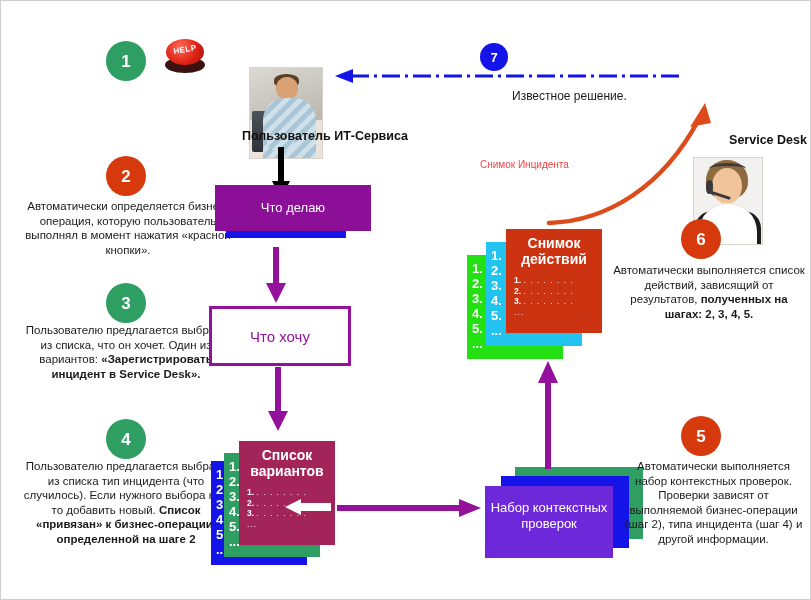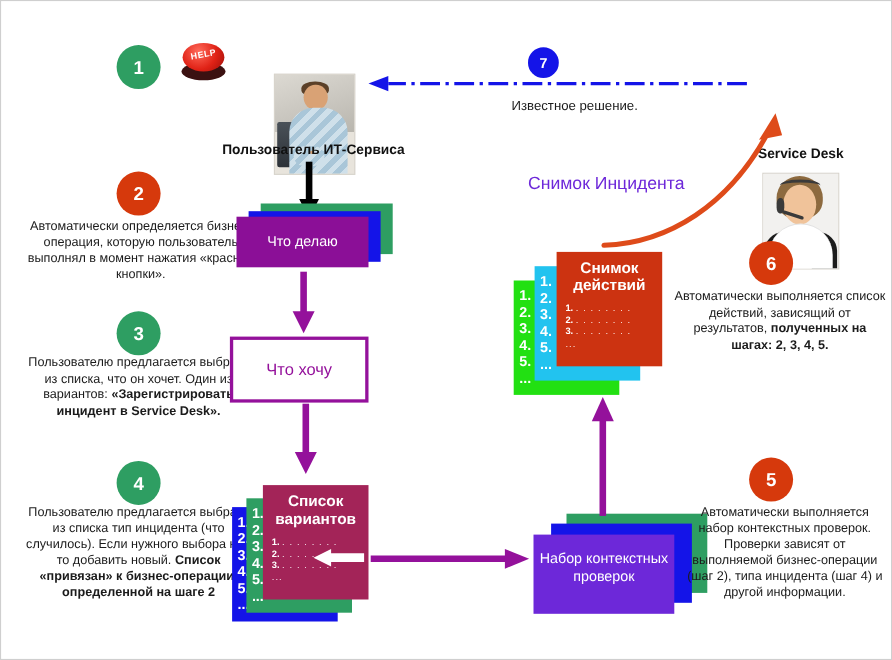"Известное решение." .note-known { margin-left: none -> 47px }
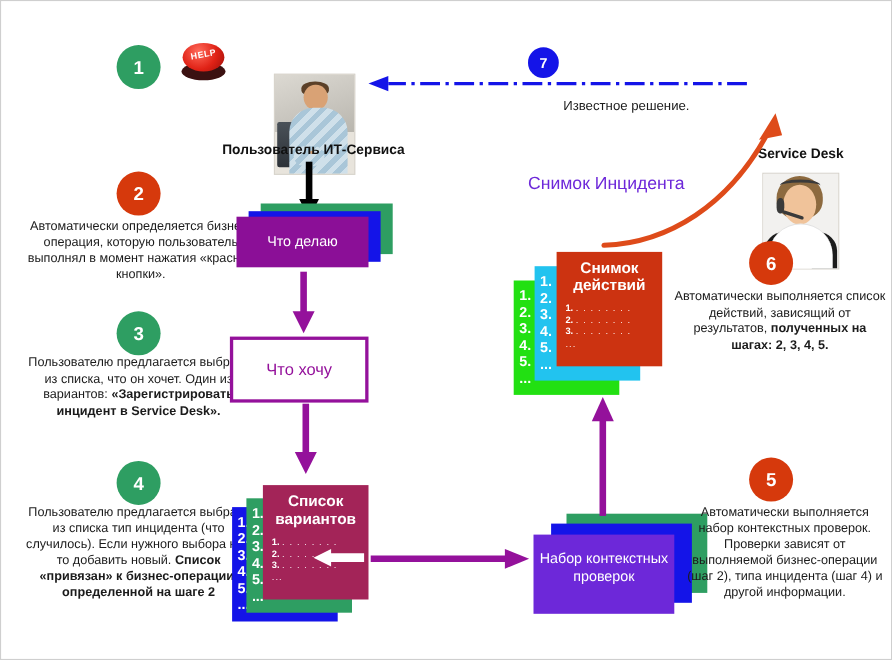"Пользователь ИТ-Сервиса" .caption { margin-left: none -> 40px }
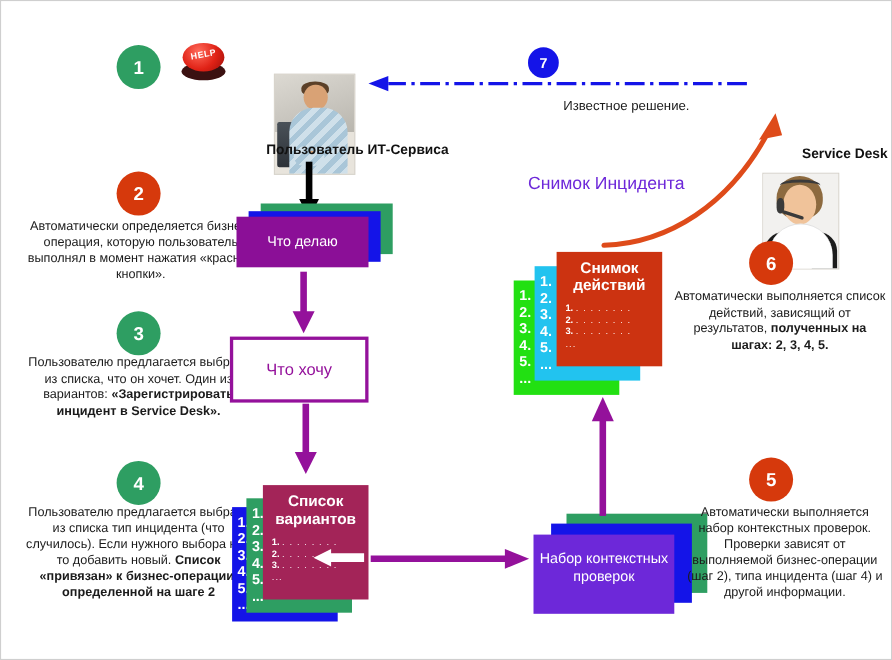"Снимок Инцидента" .ann-plain { color: #6d28d9 -> #ef4444; font-size: 16px -> 10px }
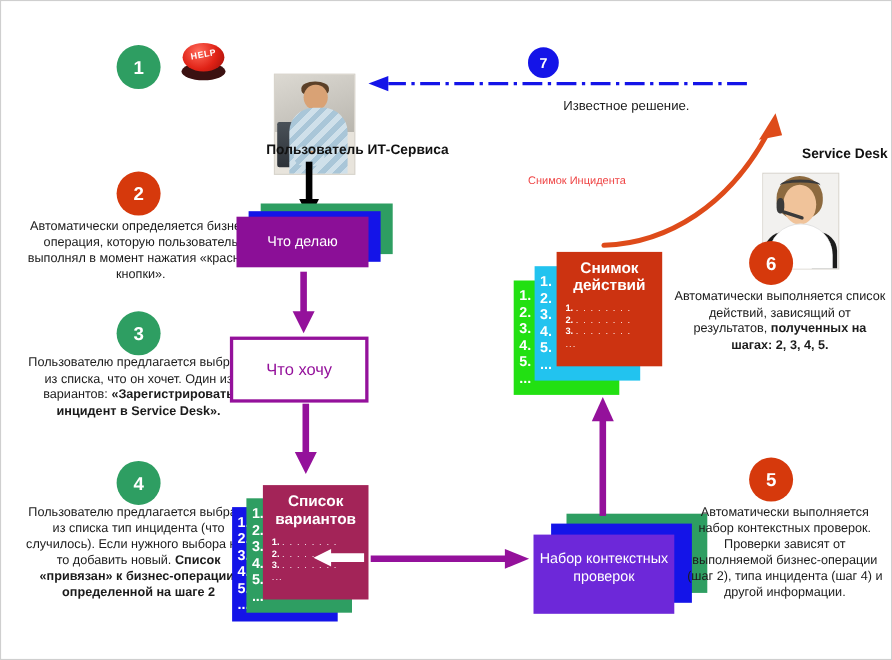"Что делаю" div.layer { padding-left: none -> 36px; top: 12px -> 0 }
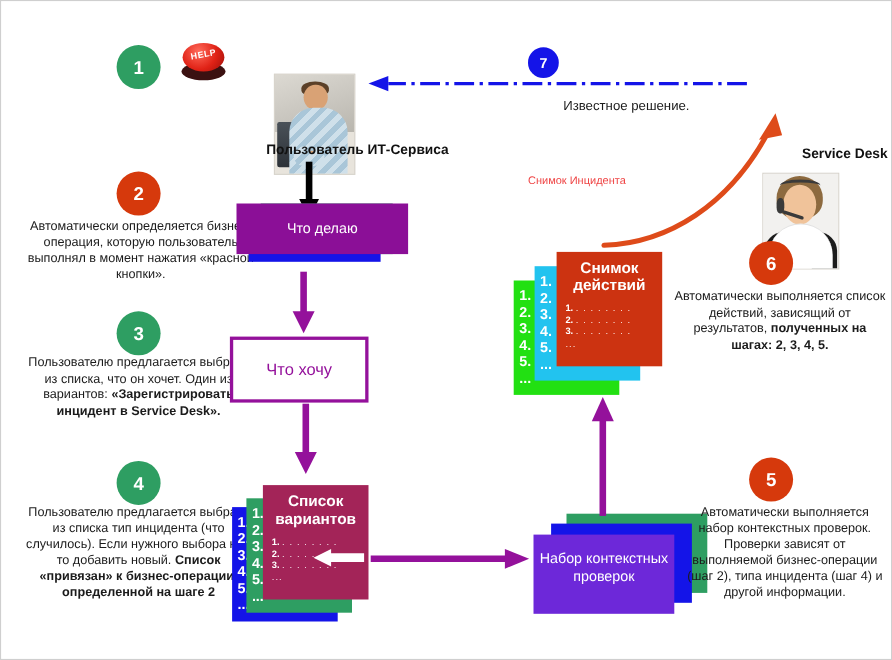"Что хочу" div.outline-box { width: 126px -> 142px }
